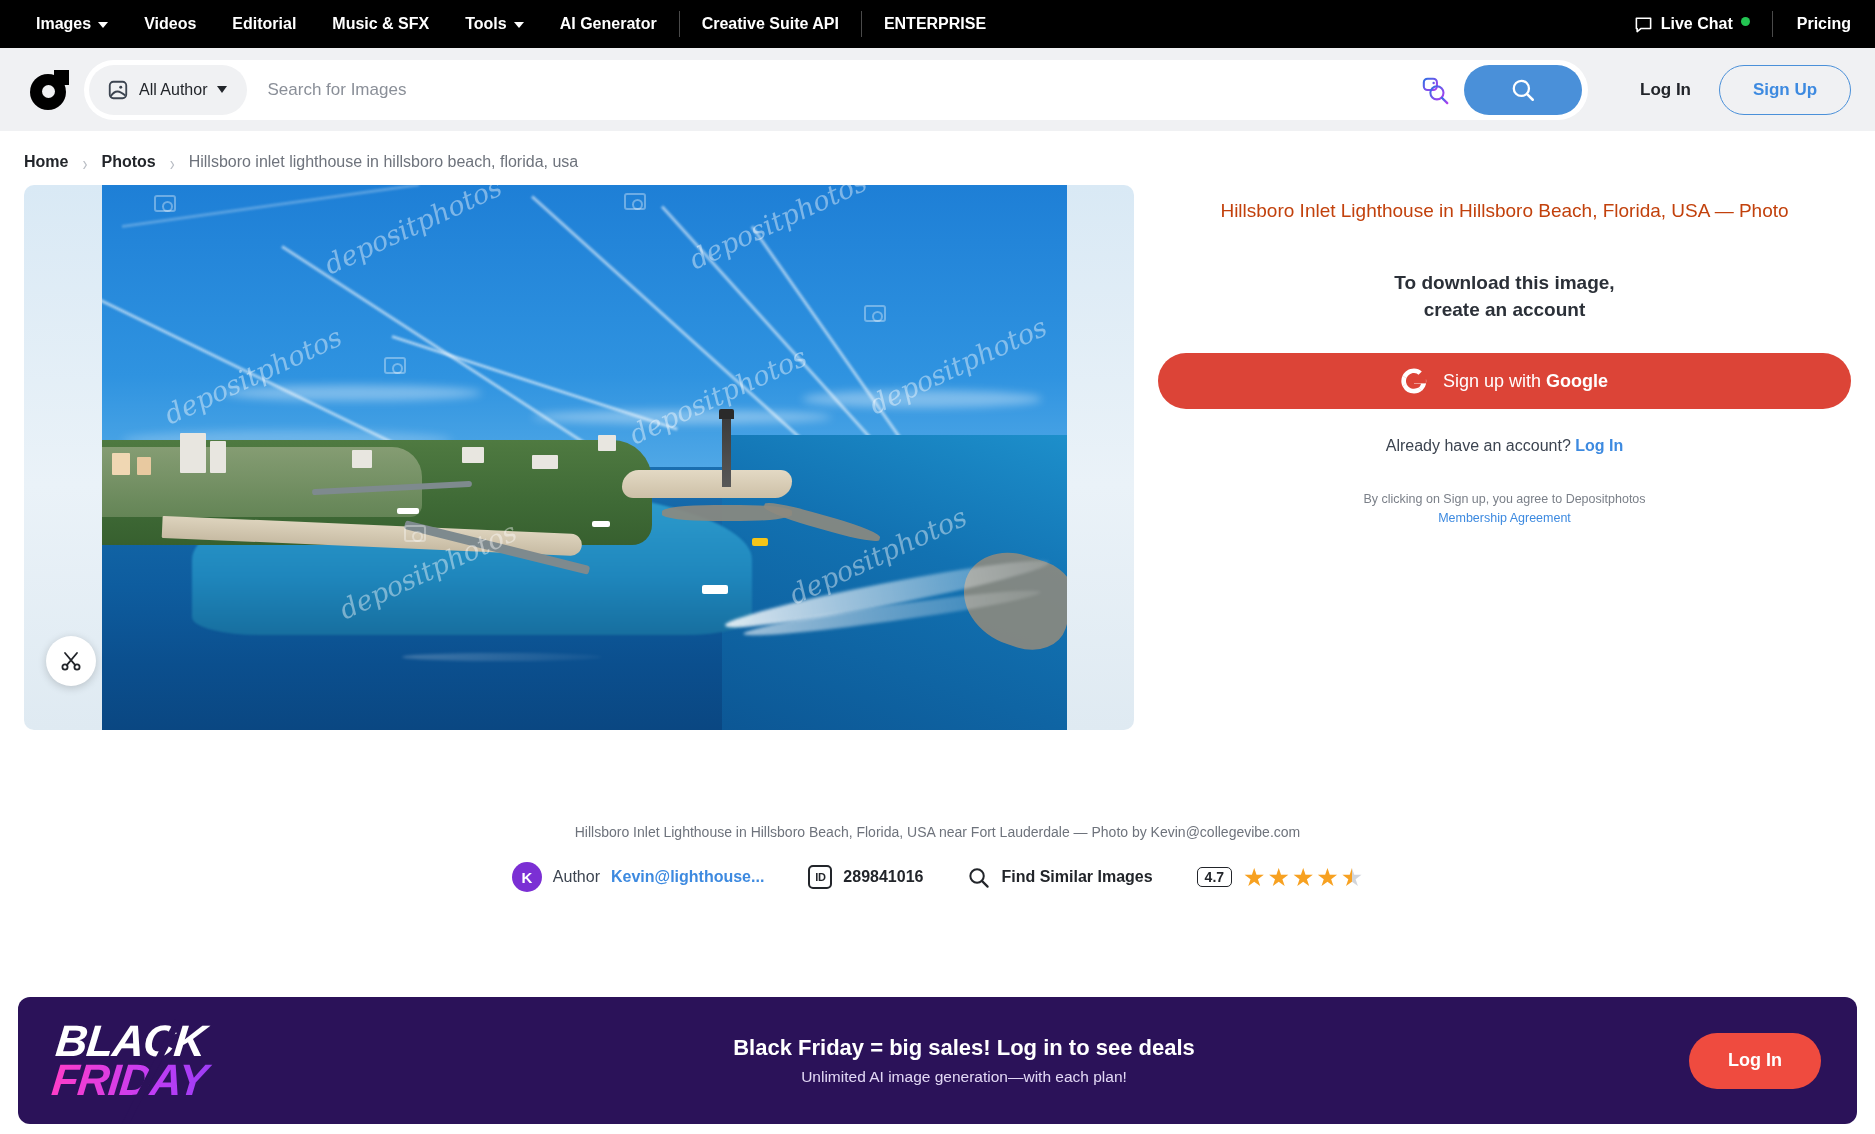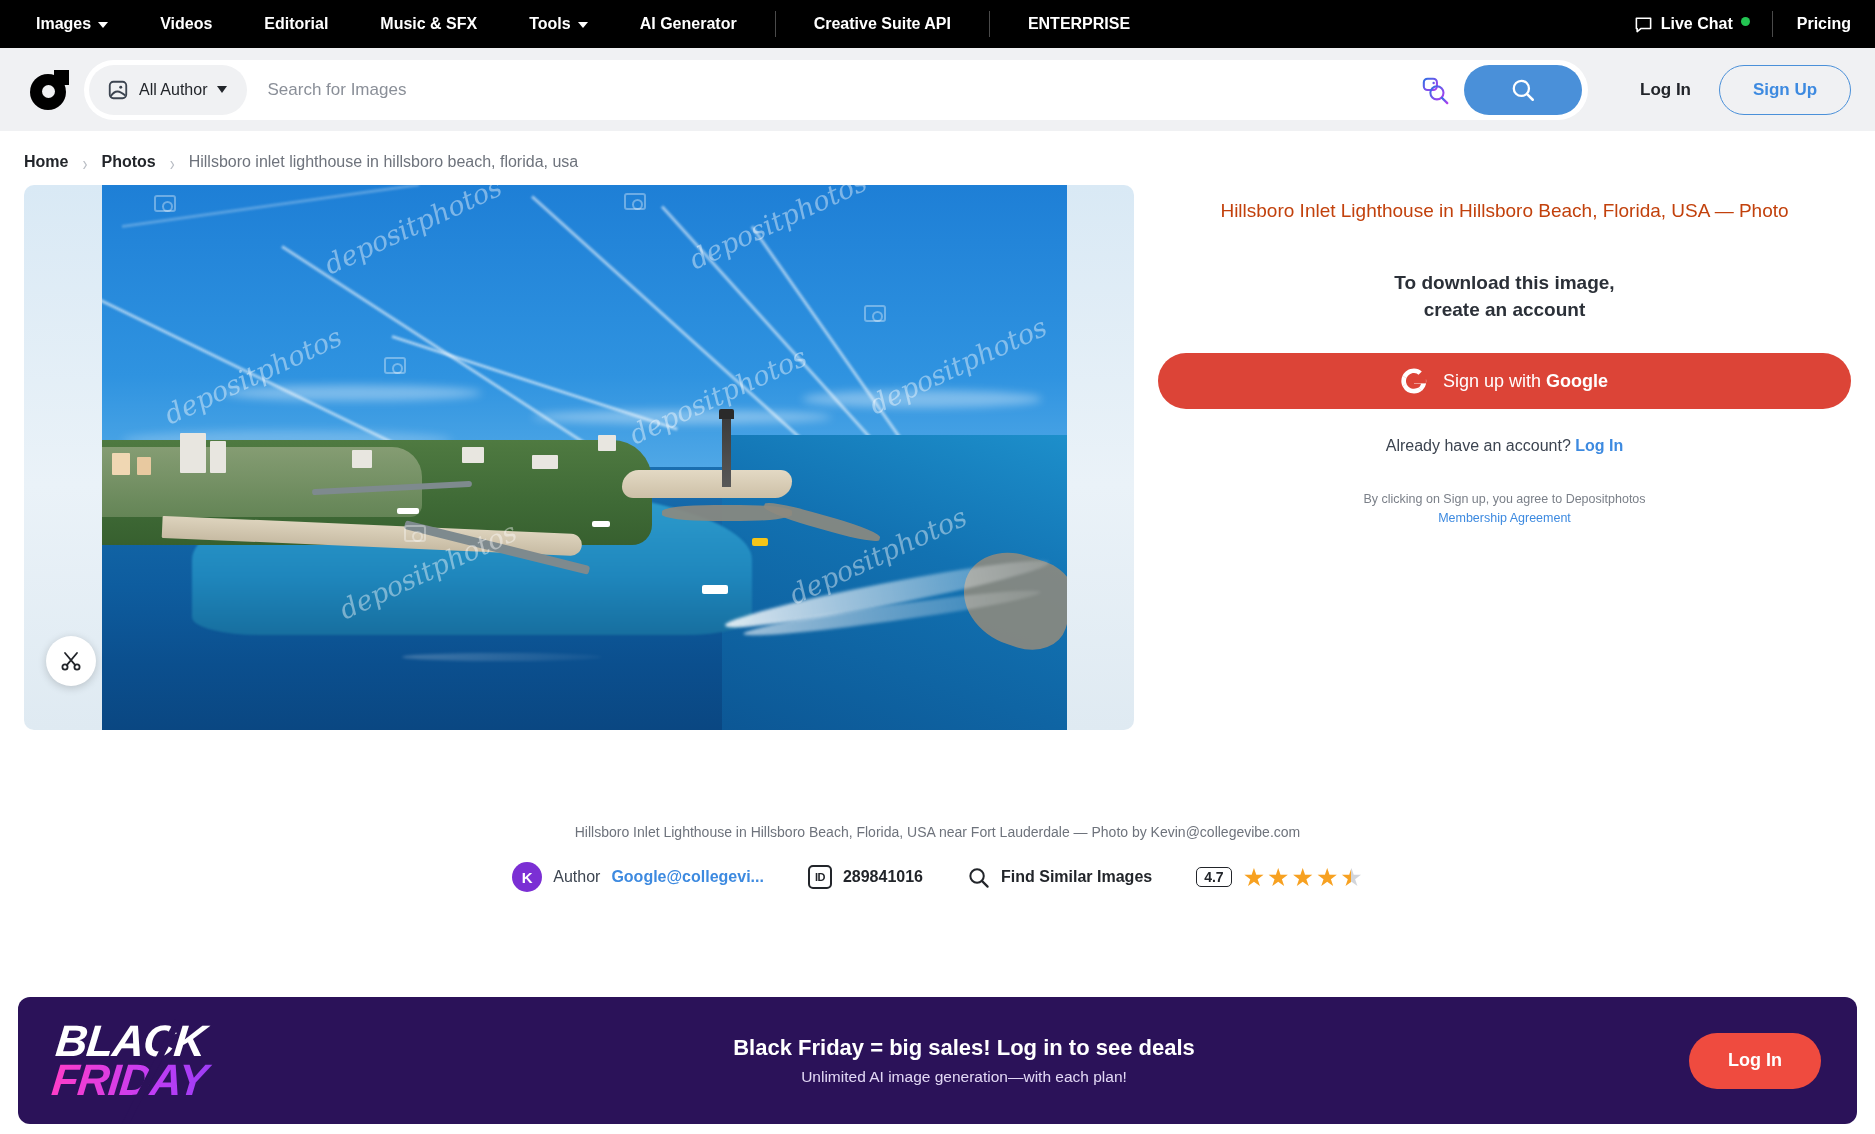"Images" .topnav-left { gap: 16px -> 0 }
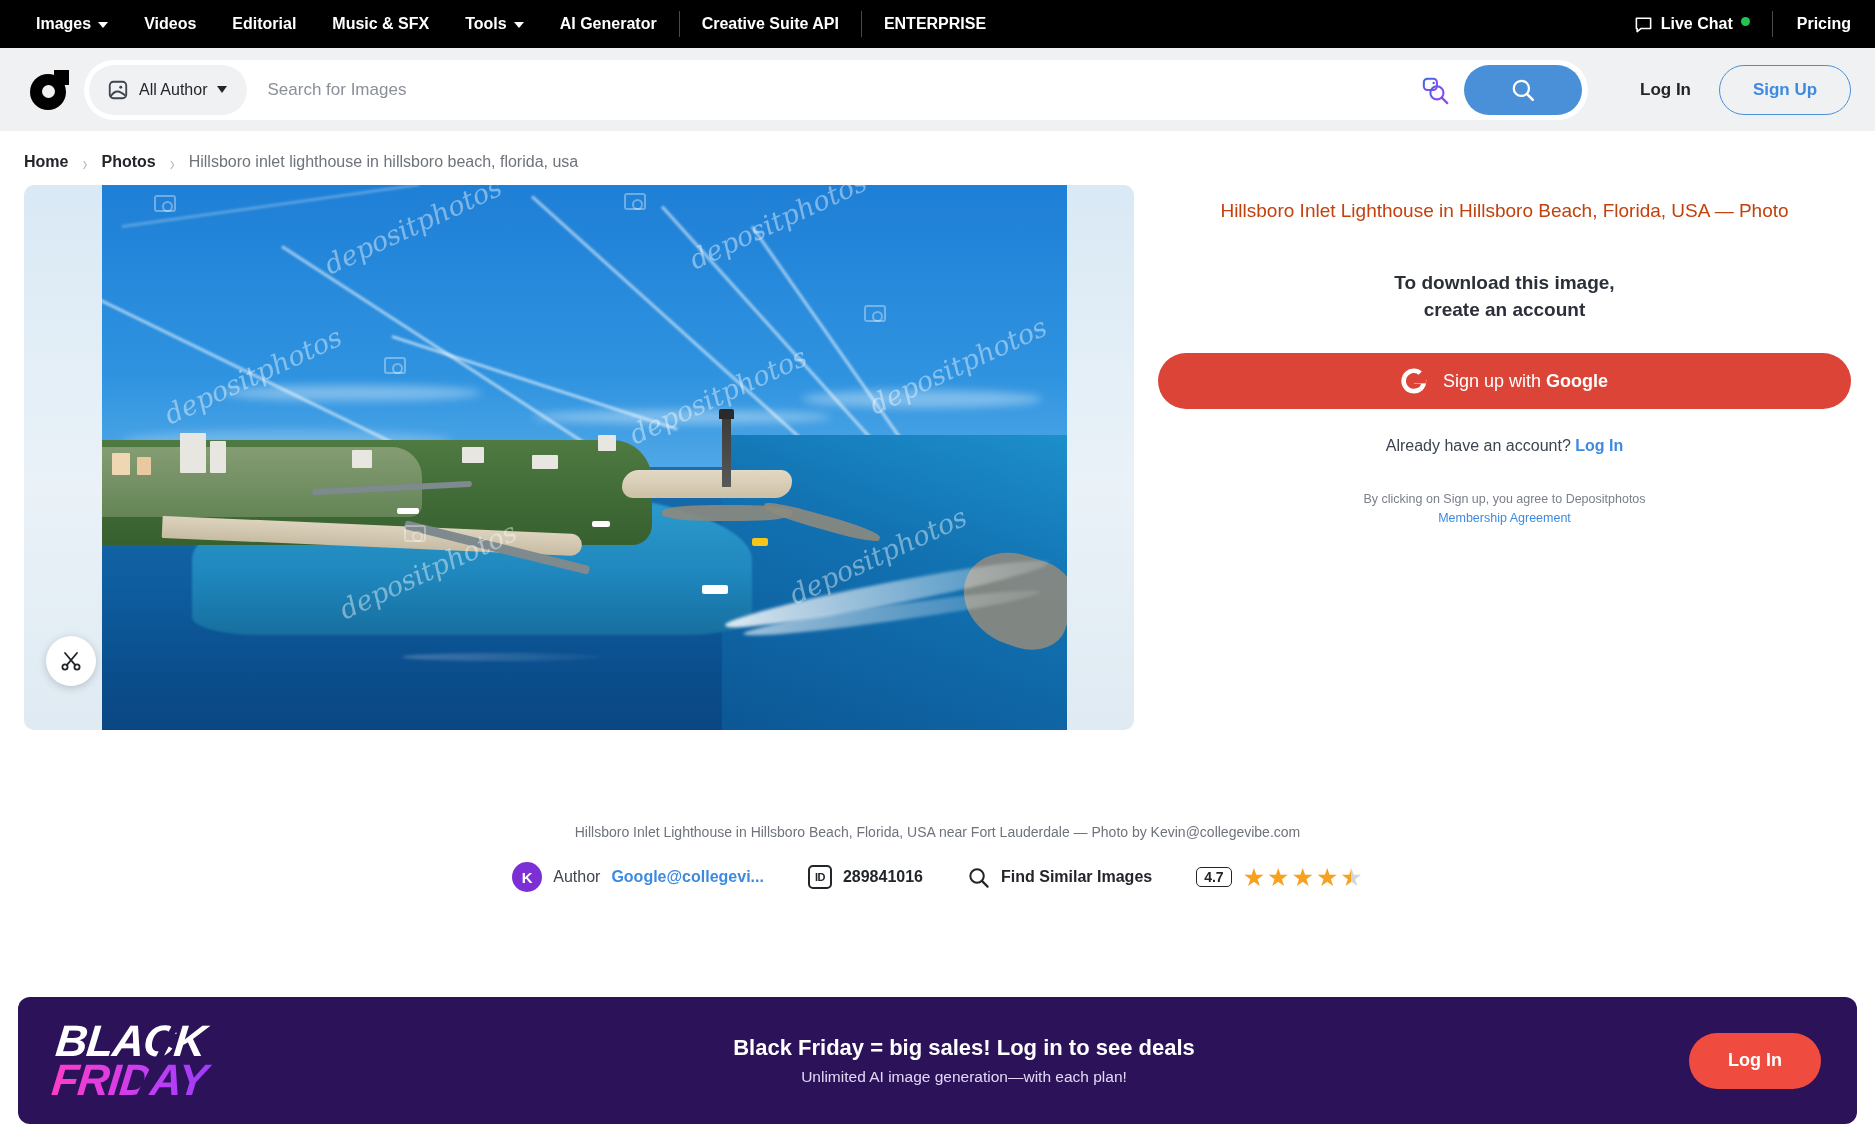"Google@collegevi..." span.author-link { text: Google@collegevi -> Kevin@lighthouse }
